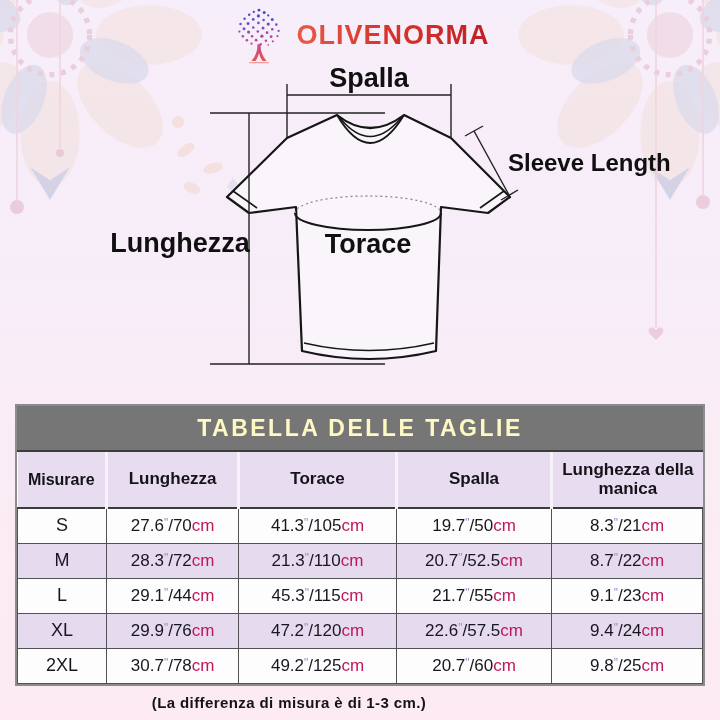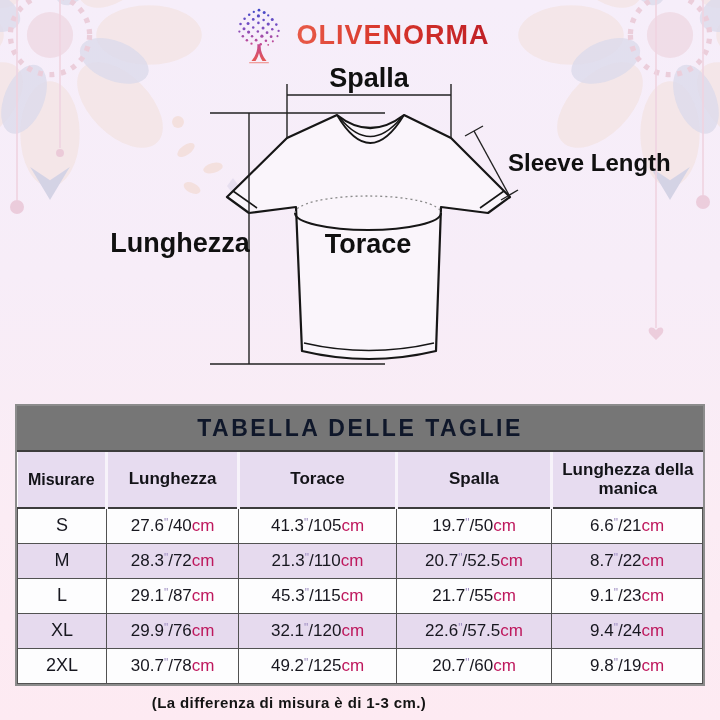"TABELLA DELLE TAGLIE" .table-title { color: #0f172a -> #fef9c3 }
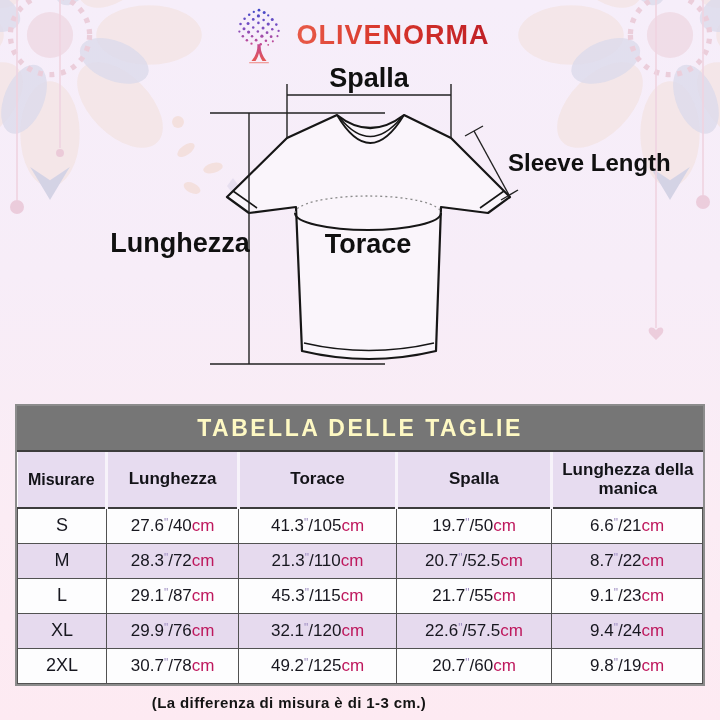"/40" span { text: /40 -> /70 }
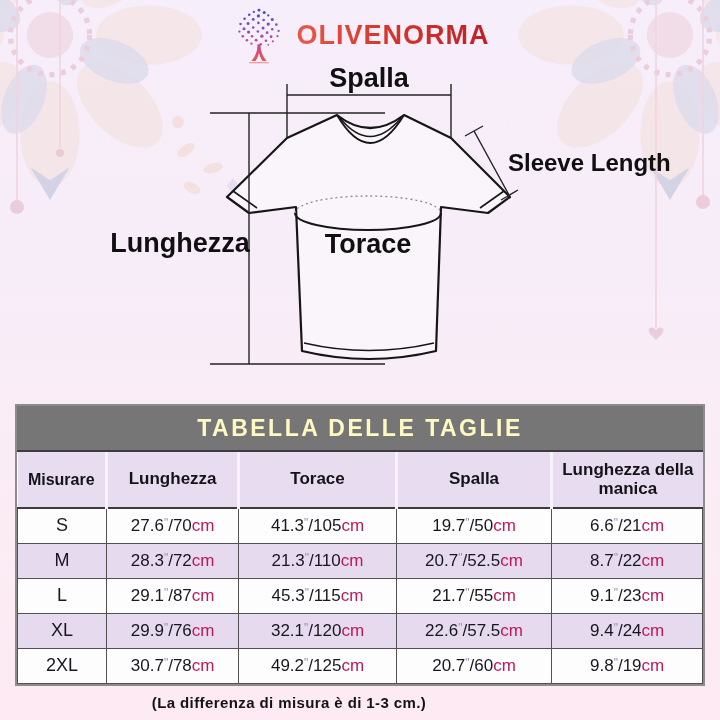"6.6" span { text: 6.6 -> 8.3 }
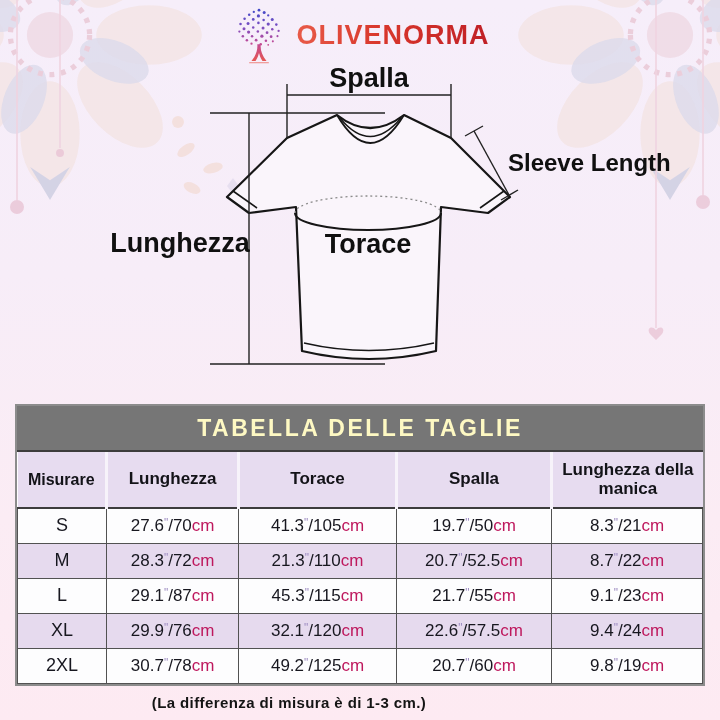"/87" span { text: /87 -> /44 }
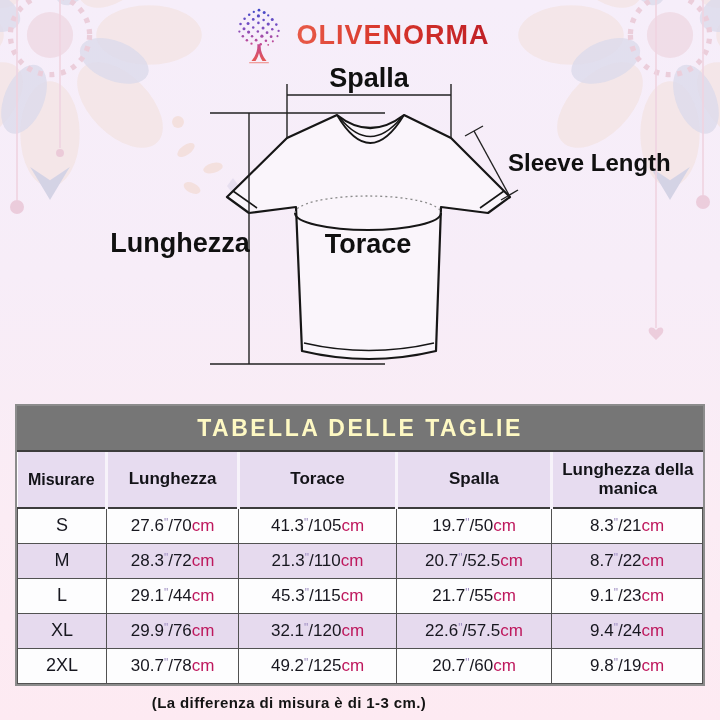"32.1" span { text: 32.1 -> 47.2 }
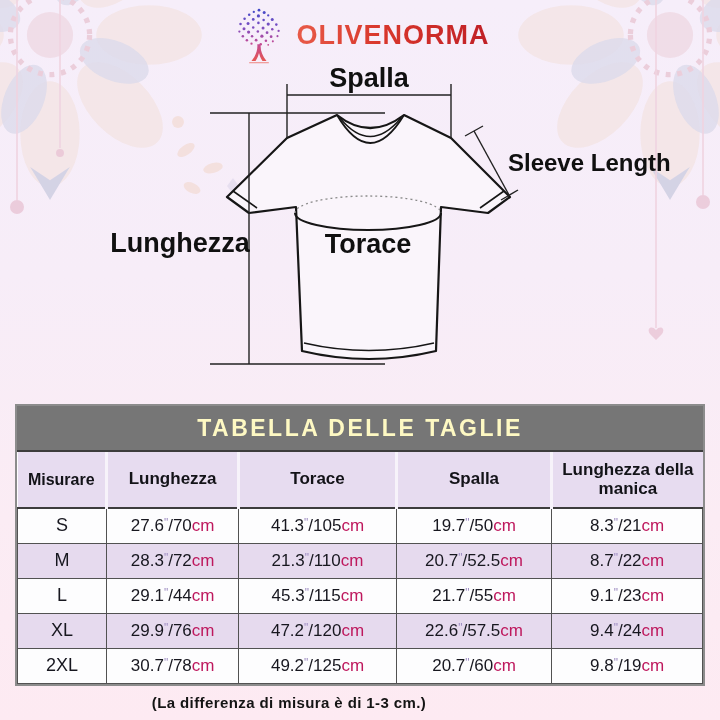"/19" span { text: /19 -> /25 }
